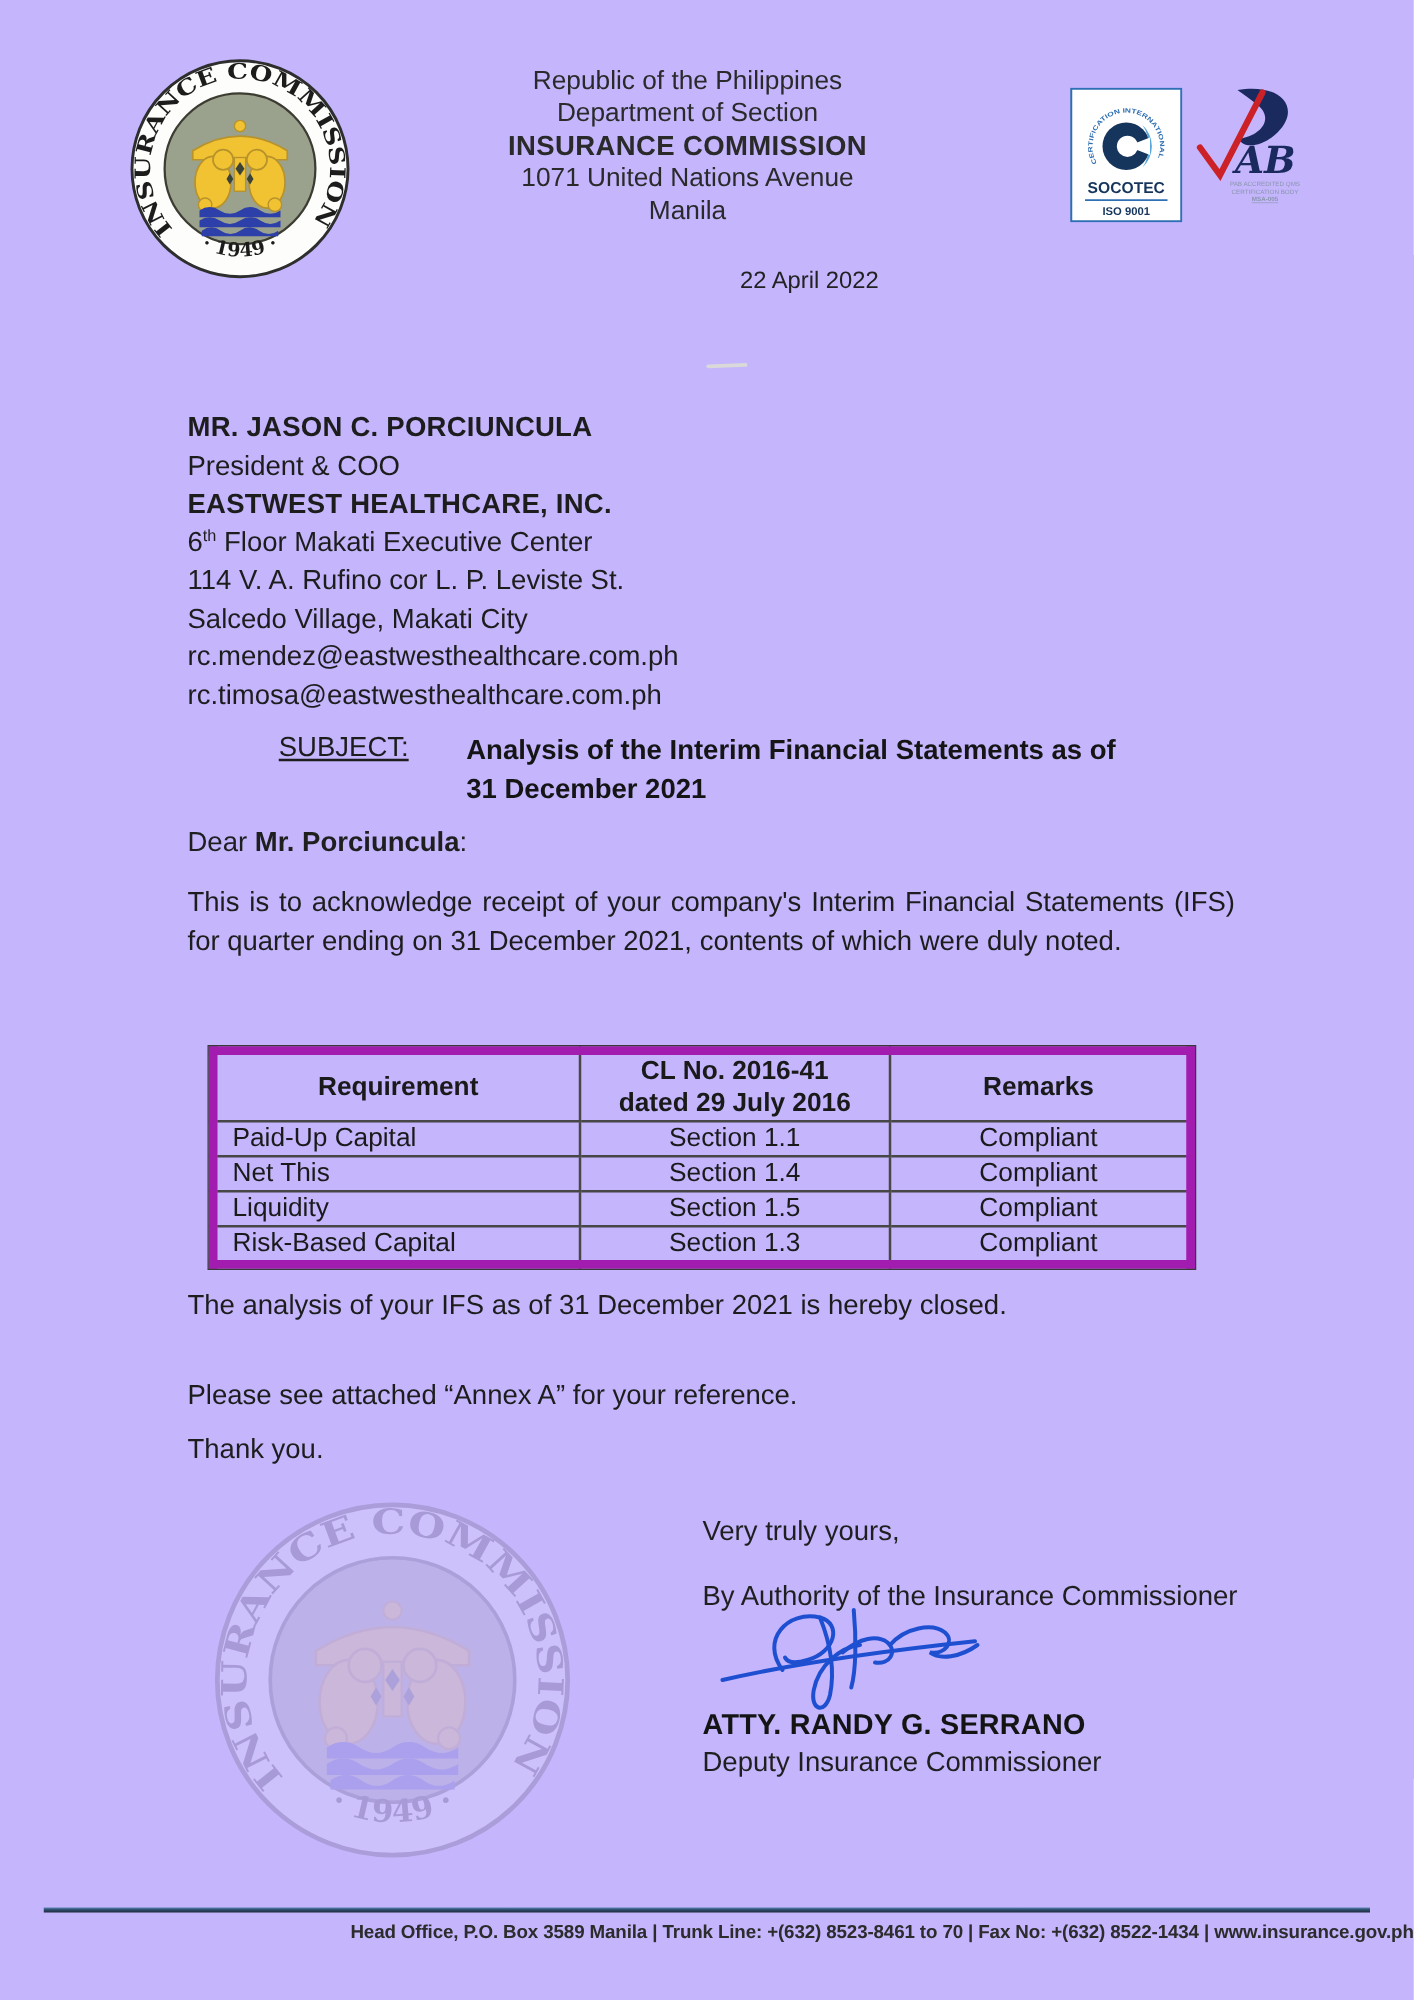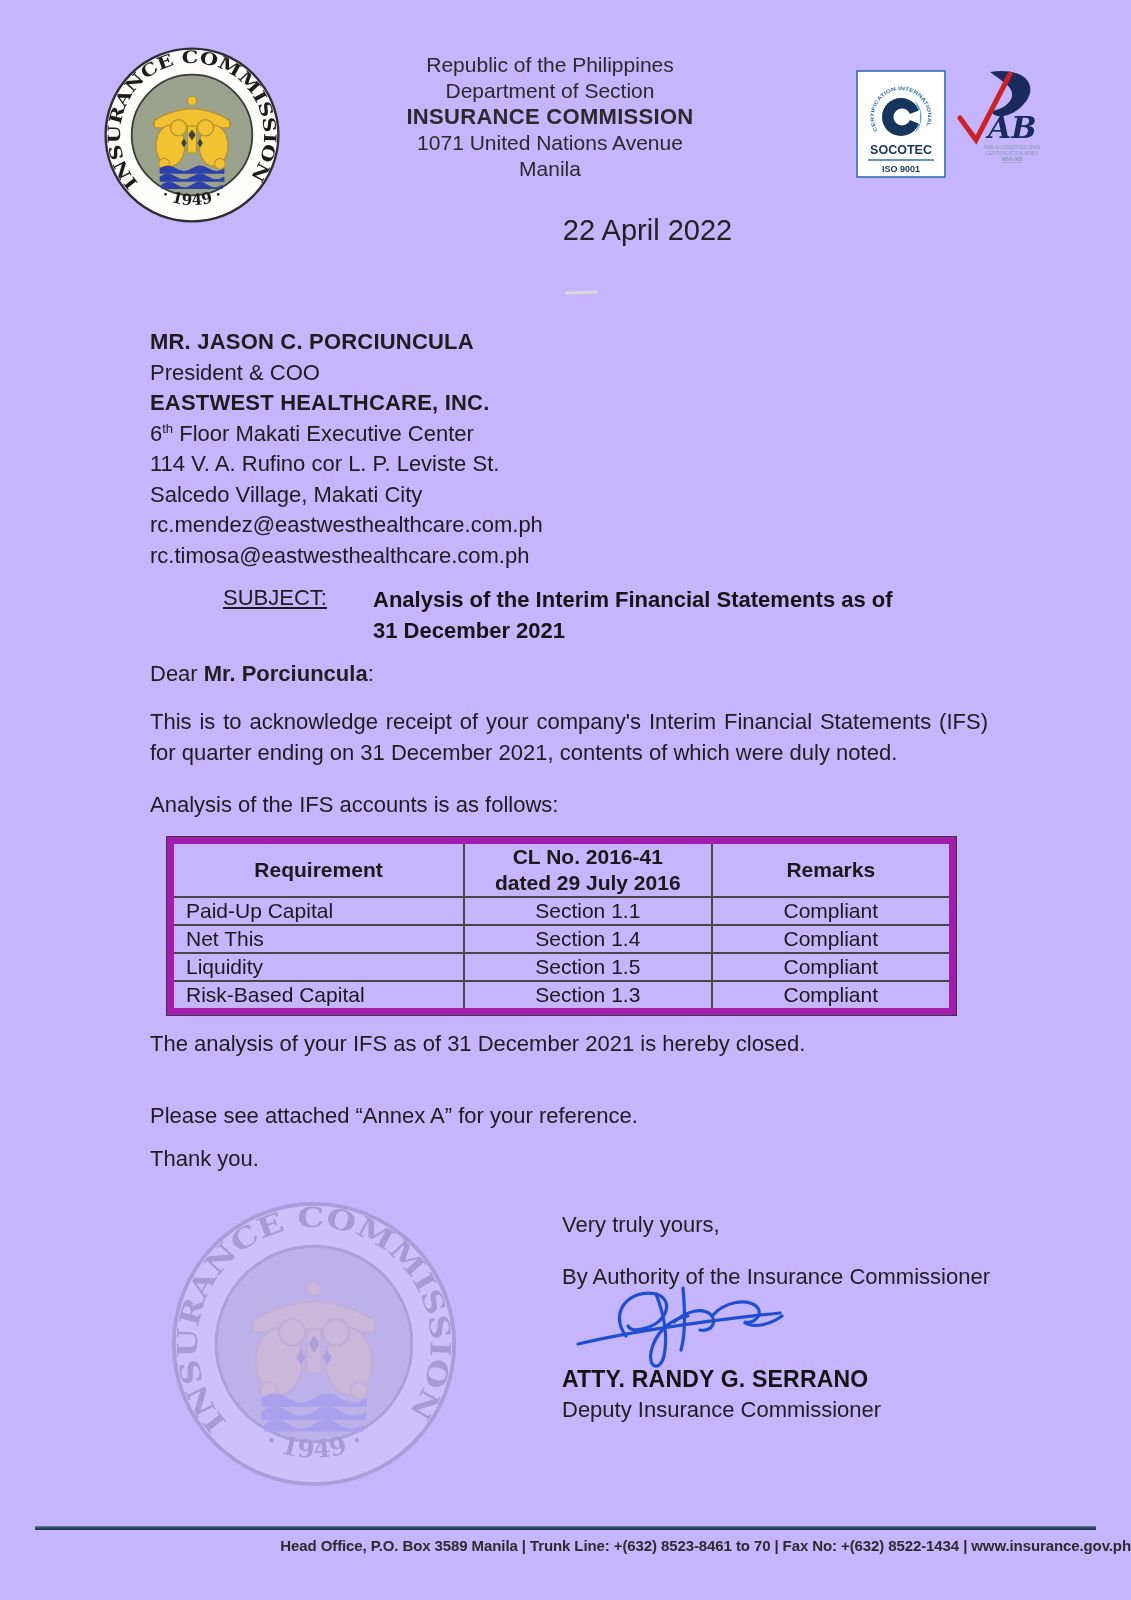"22 April 2022" .date-line { font-size: 29px -> 19px }
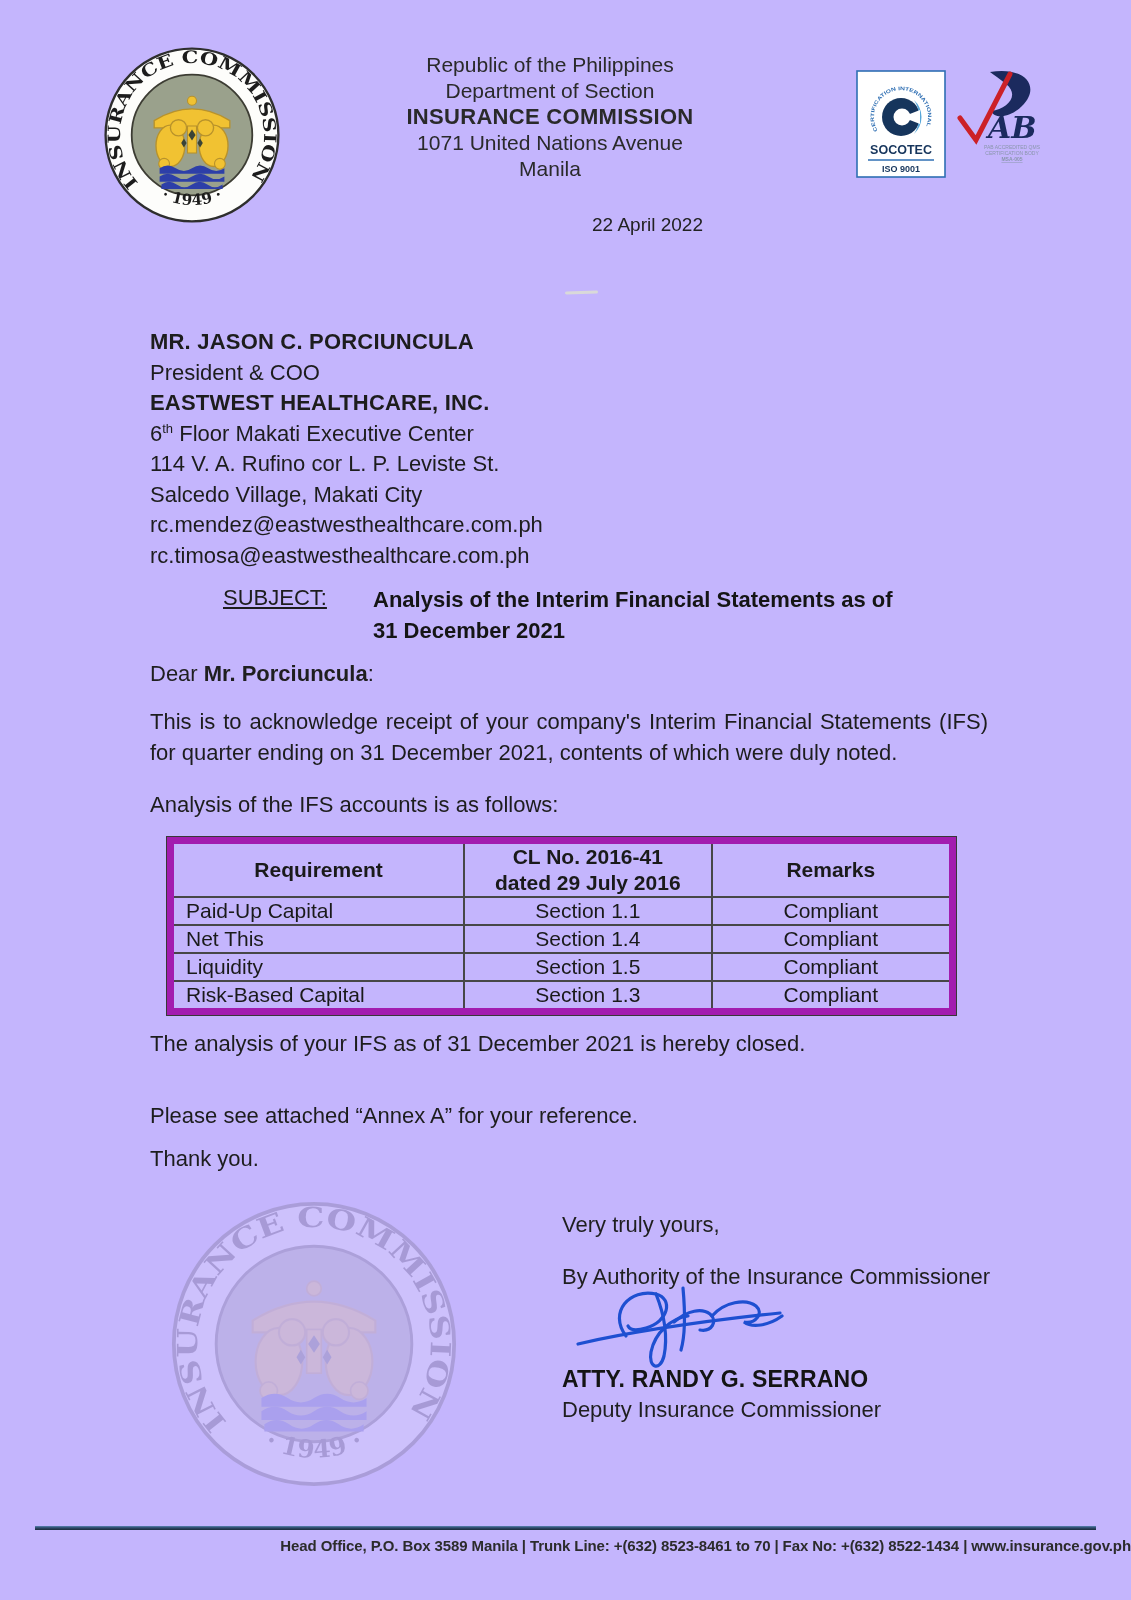"Analysis of the IFS accounts" div.abs { html: <div>Analysis of the IFS accounts is as follows:</div> -> none }
